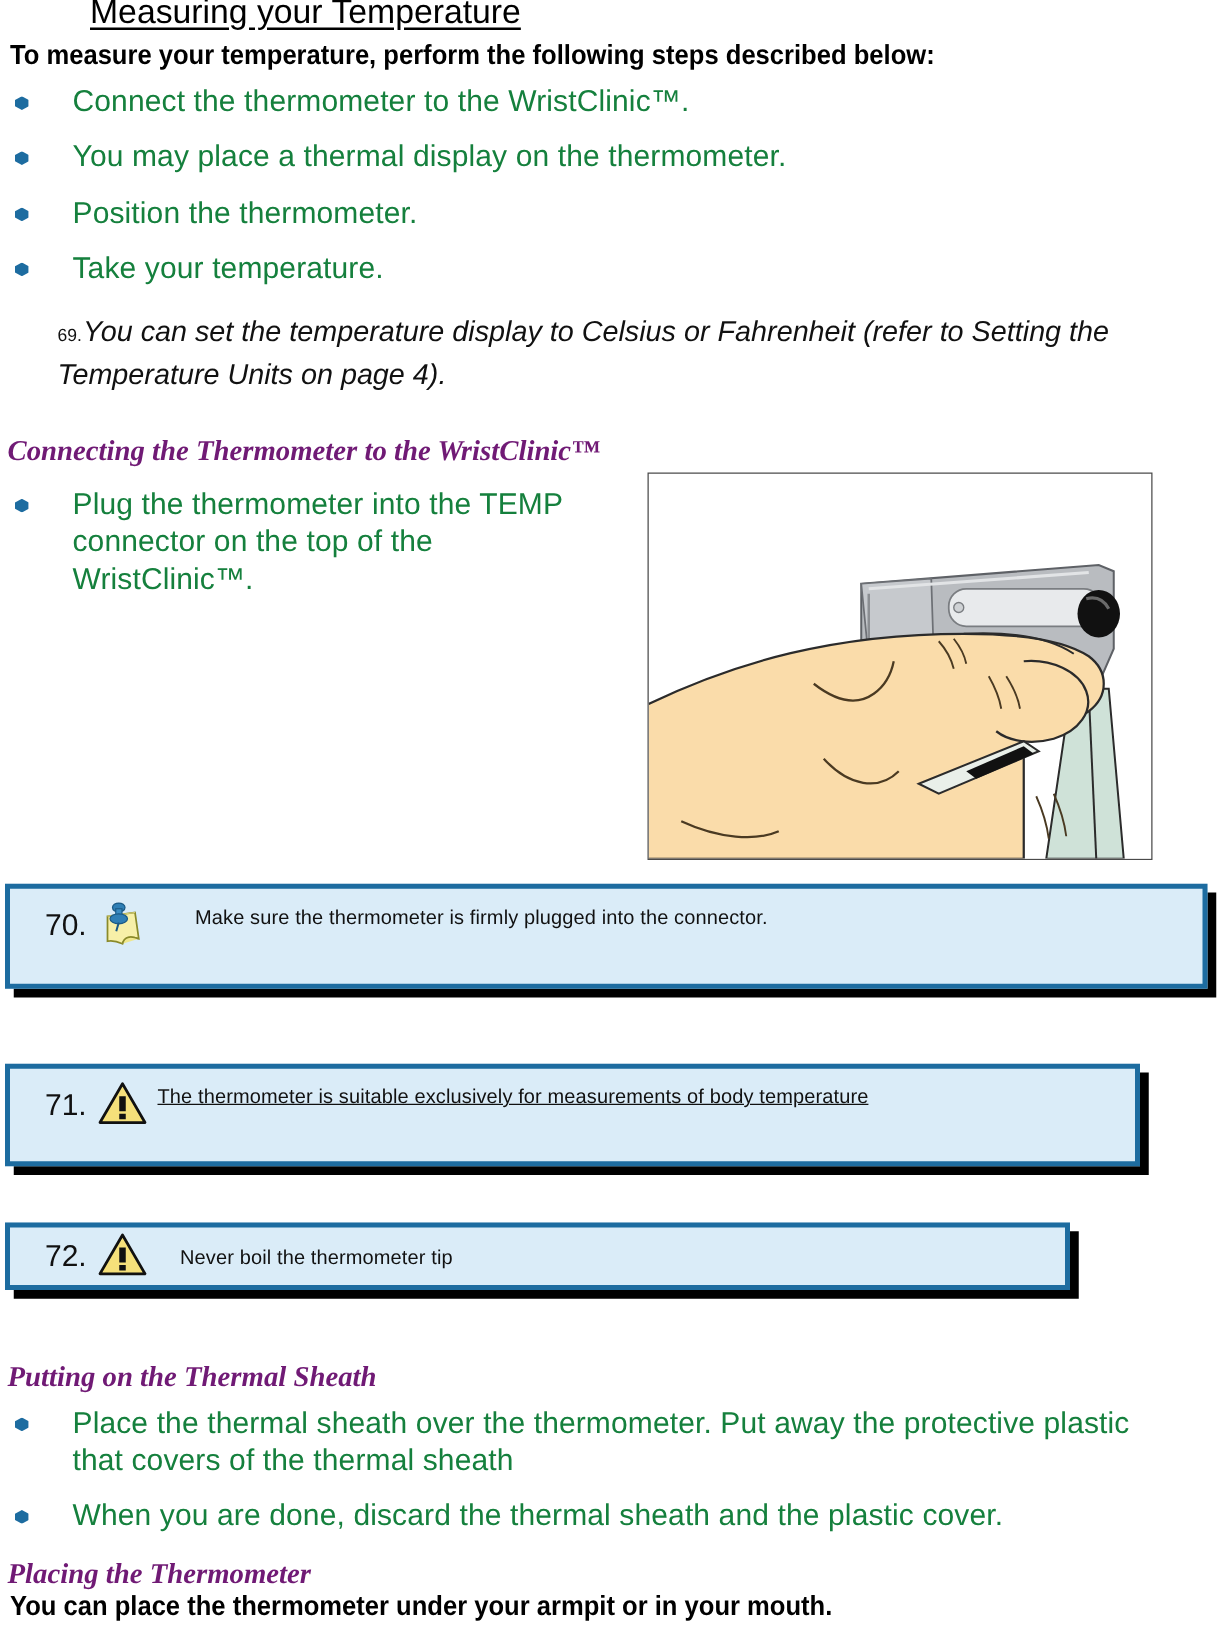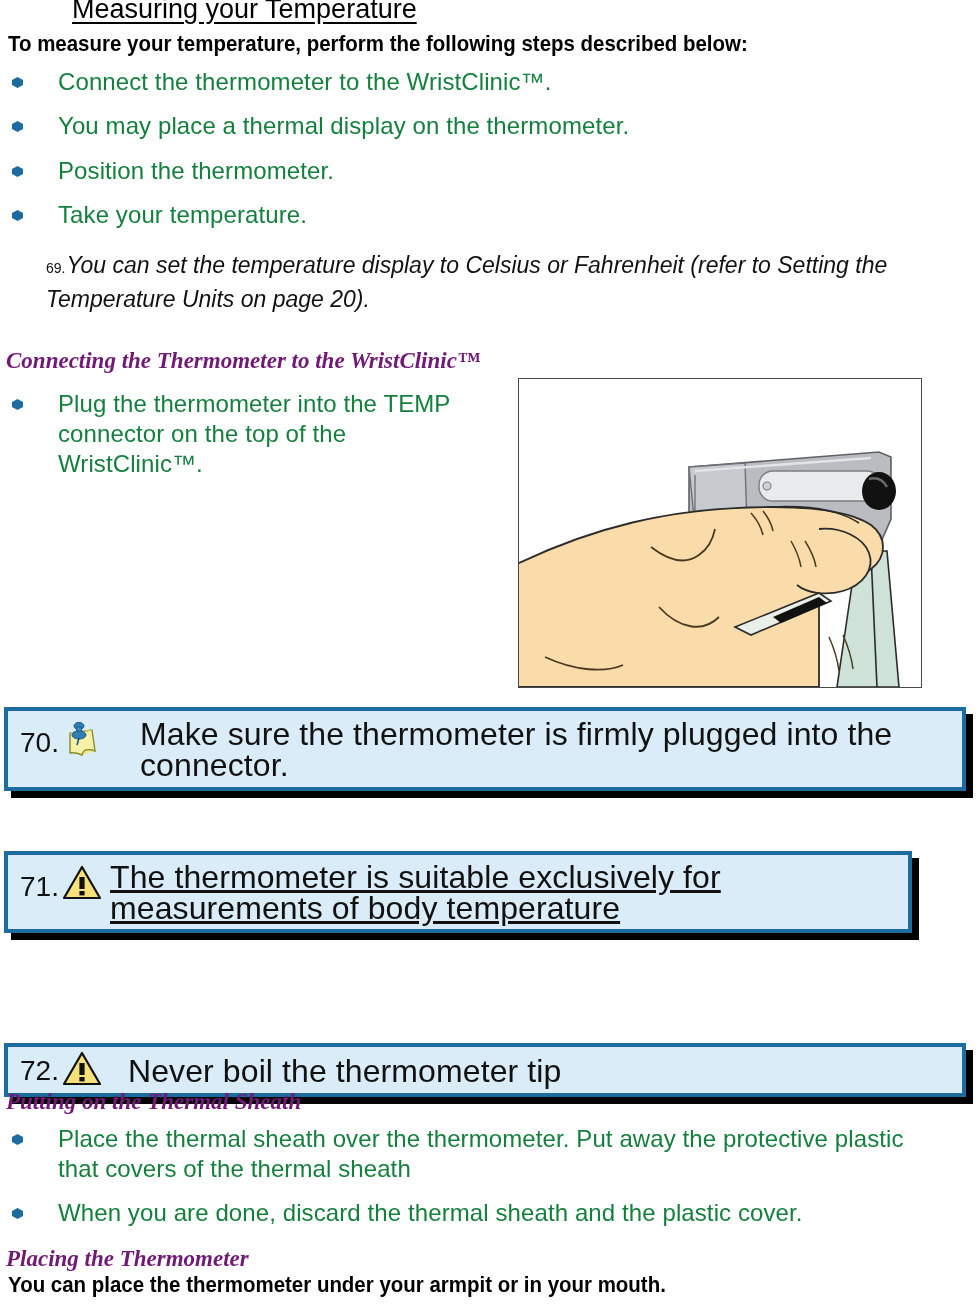"You can set the temperature" span { text: 20 -> 4 }
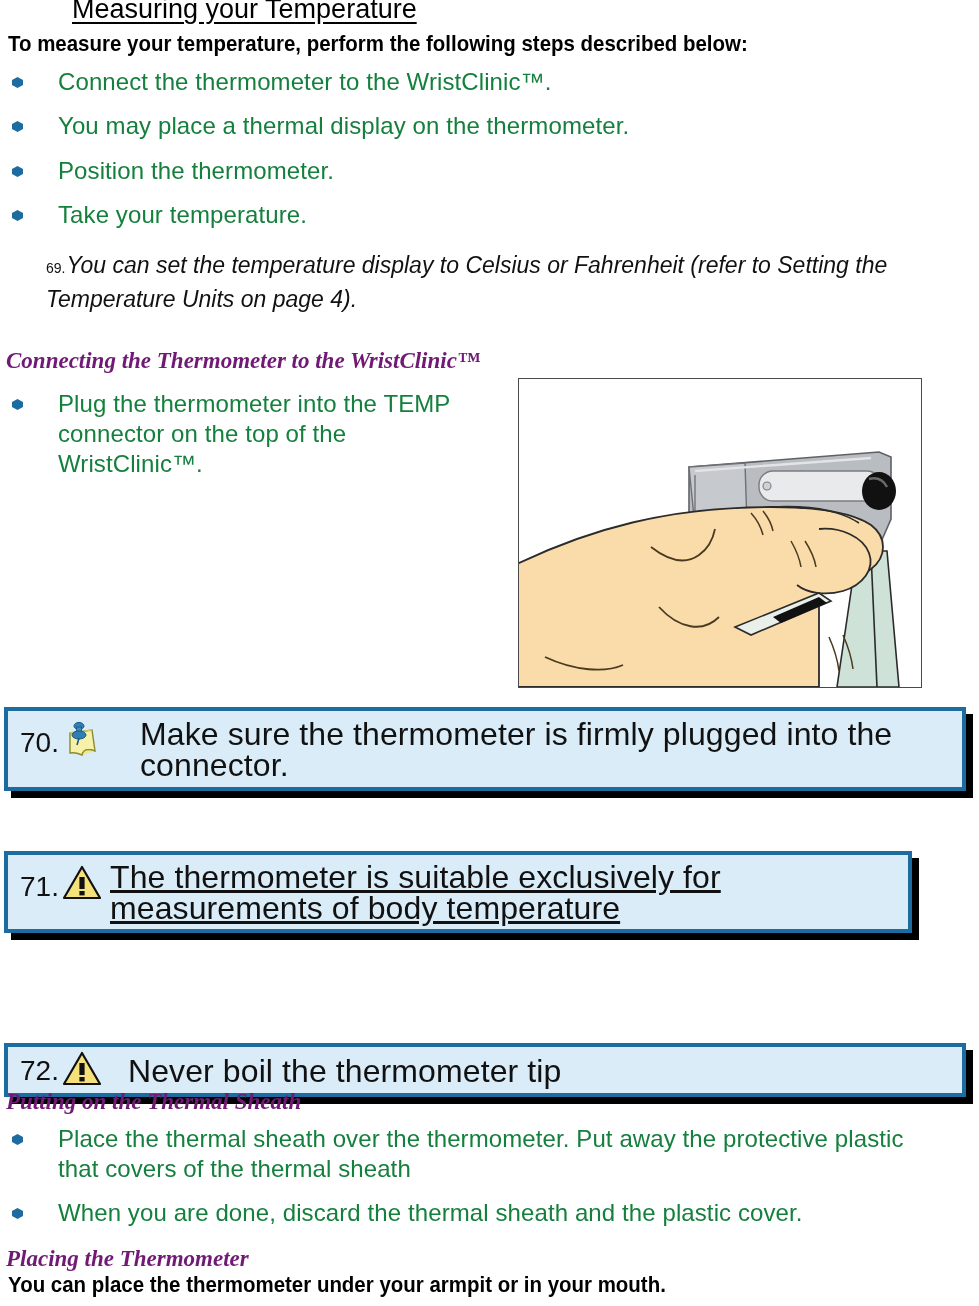"70." .callout-num { font-size: 28px -> 24px; margin-left: 4px -> 20px }
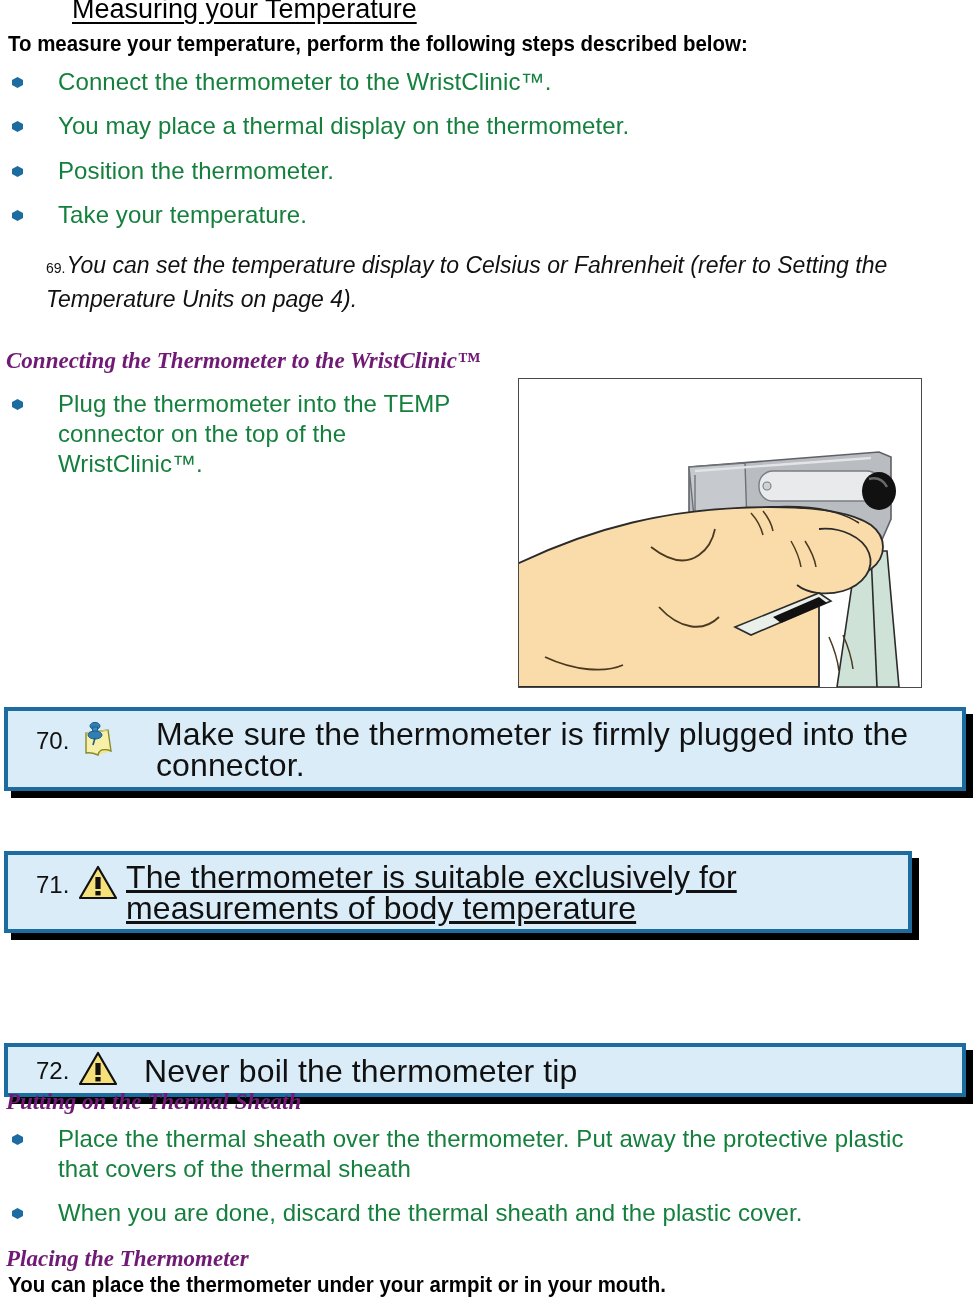"Make sure the thermometer is" .callout-text { font-size: 32px -> 16px }
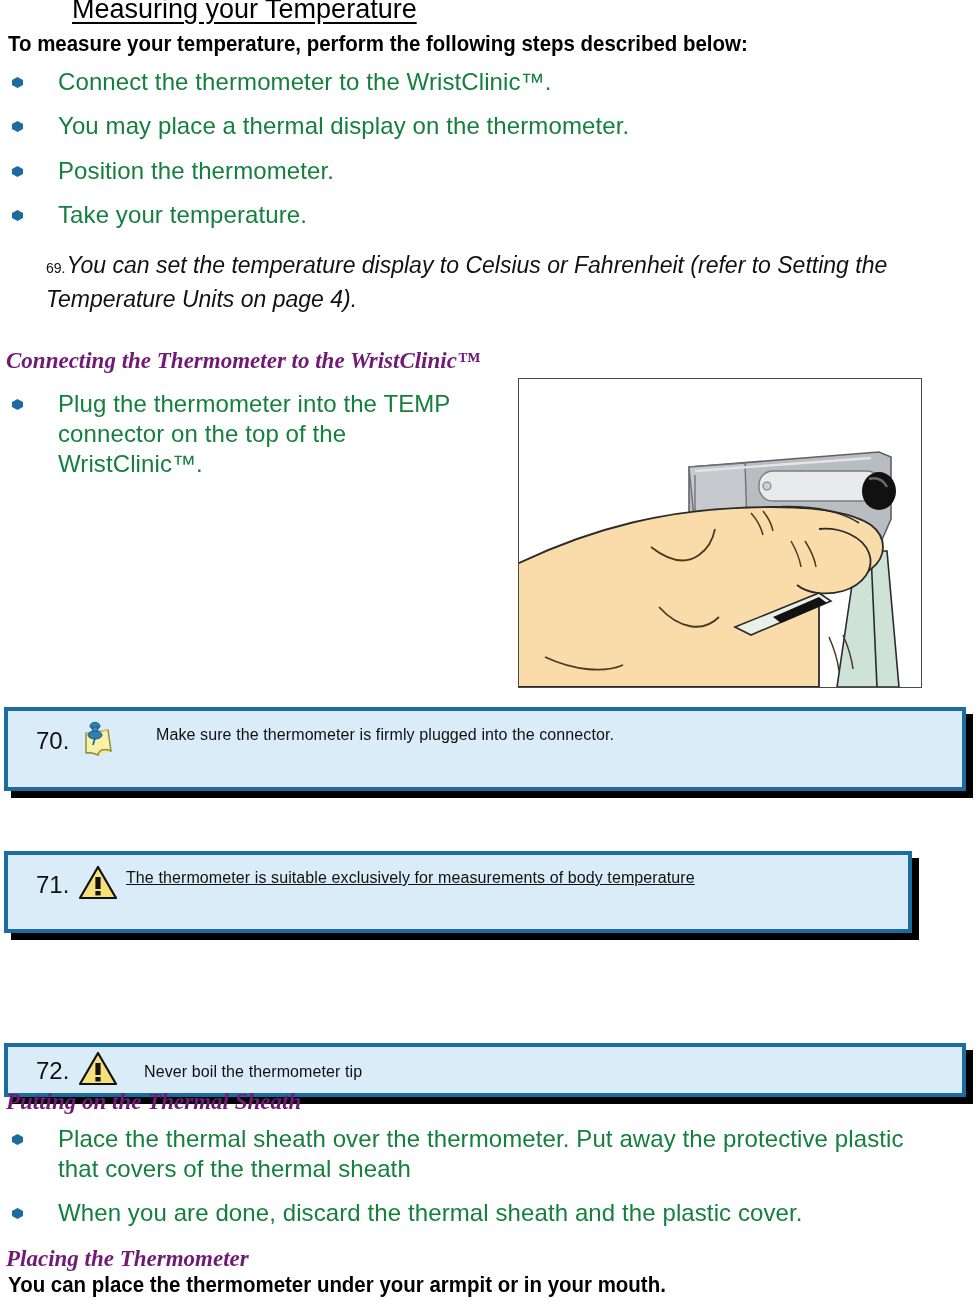"72." #callout-warn-2 { top: 1043px -> 978px; width: 962px -> 852px }
